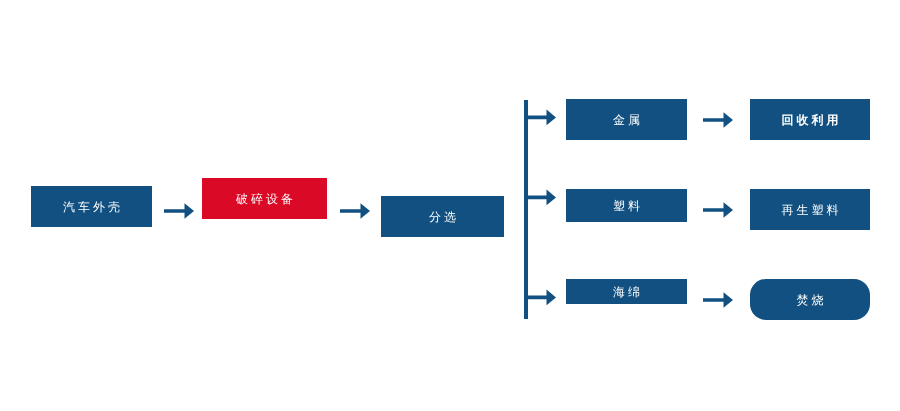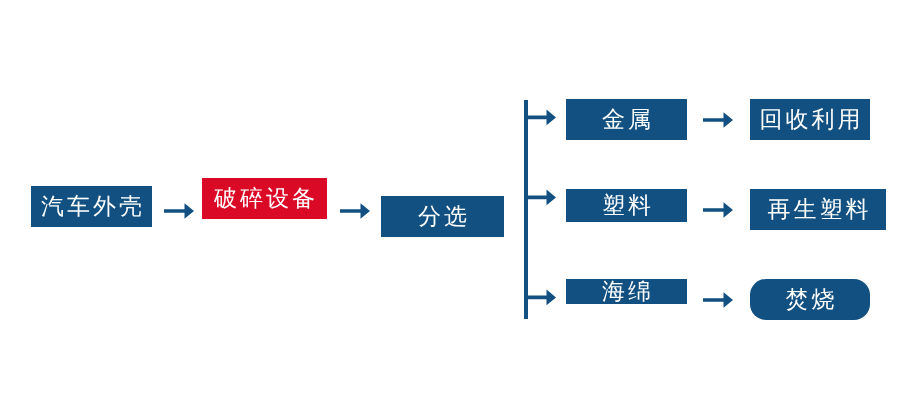"金属" .node { font-size: 23px -> 12px }
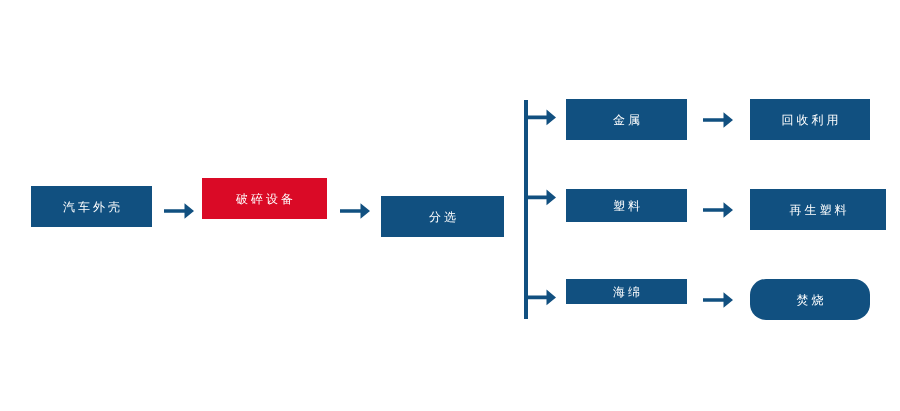"回收利用" div.node { font-weight: none -> bold }
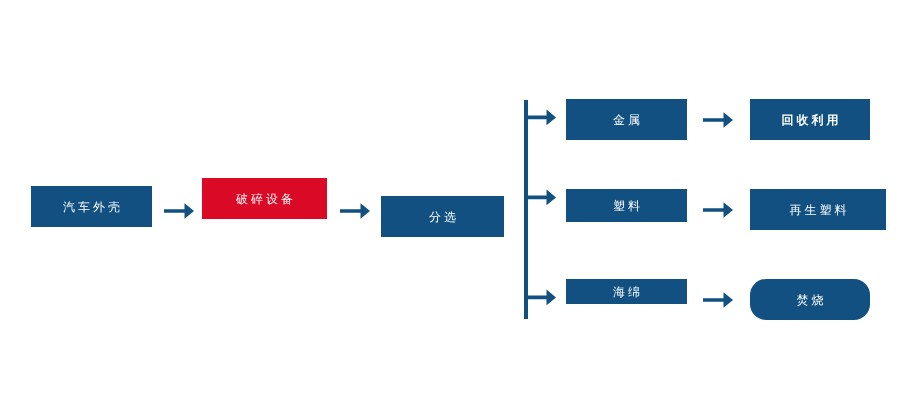"再生塑料" div.node { width: 136px -> 120px }
